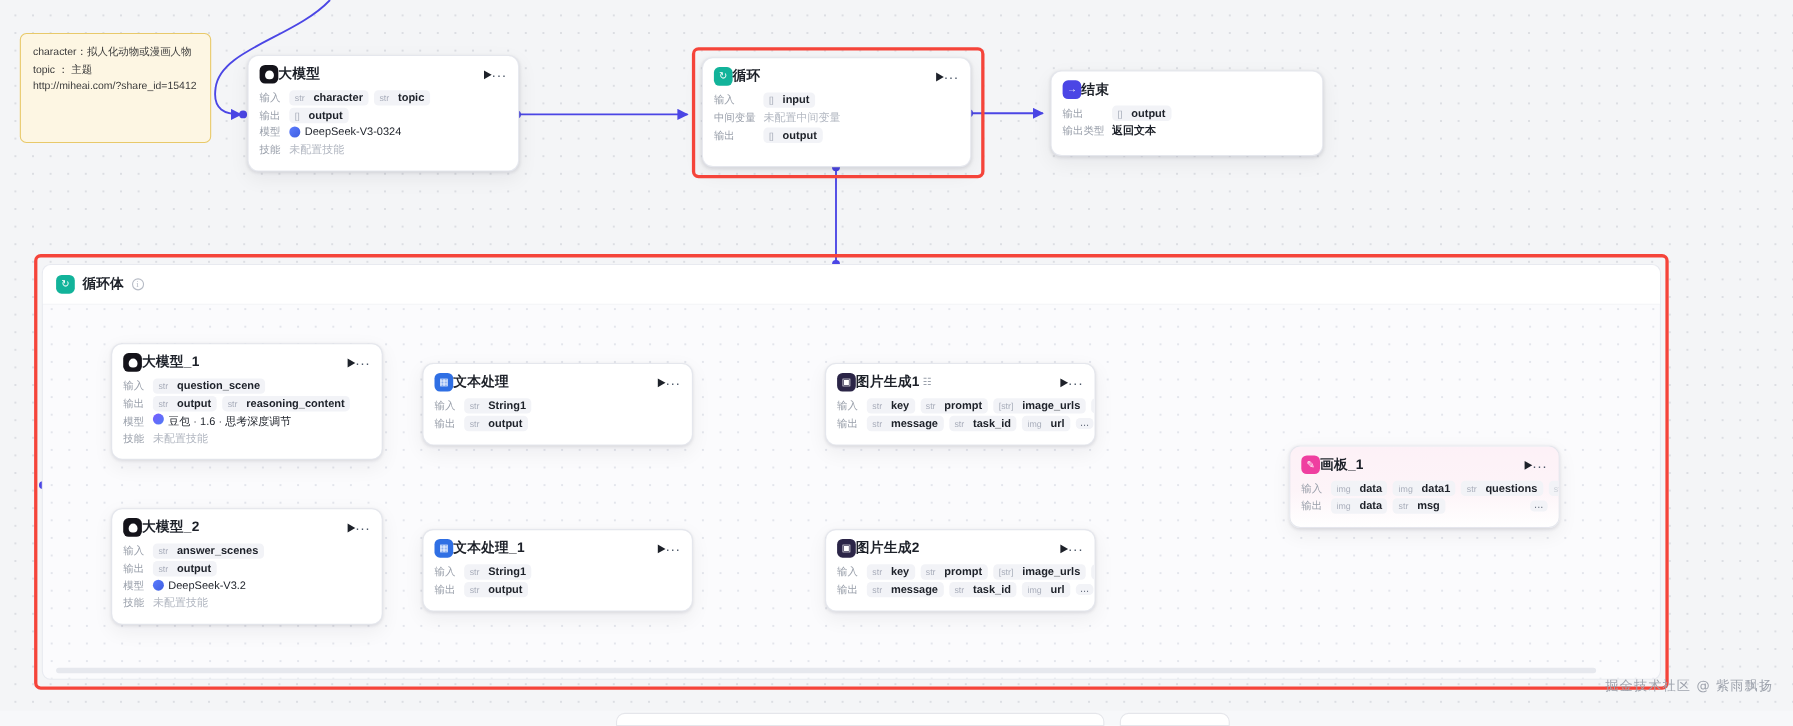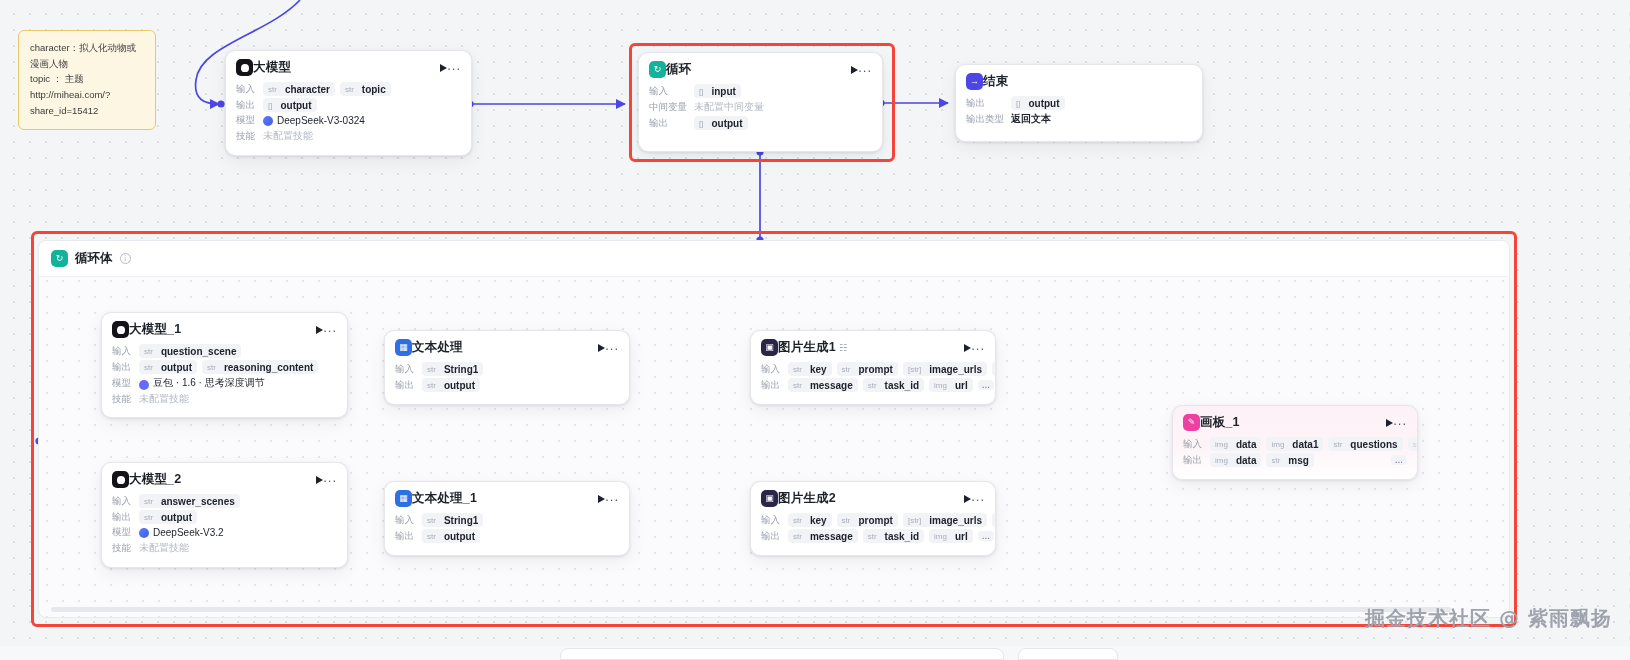"character：拟人化动物或漫画人物" div.note { width: 138px -> 174px }
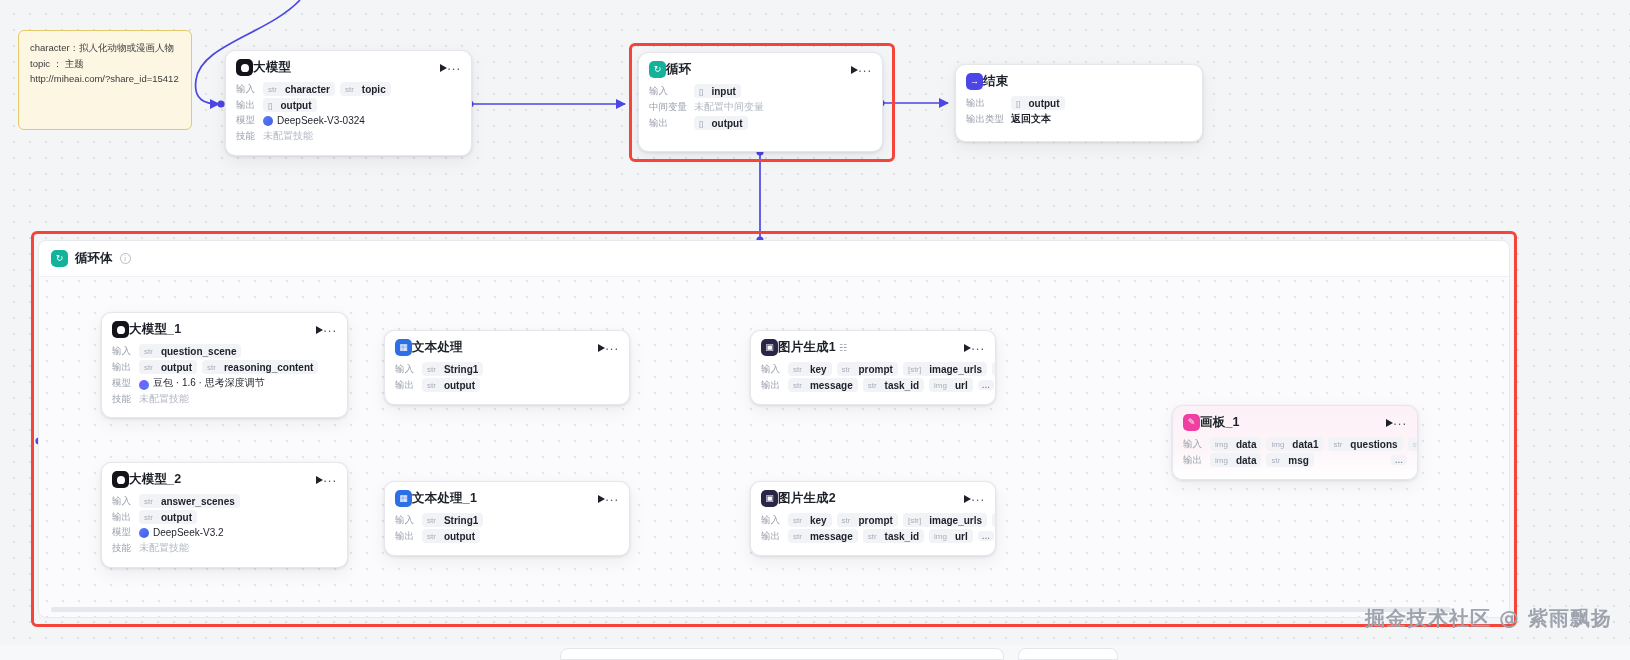"DeepSeek-V3-0324" .model-line { align-items: flex-end -> flex-start }
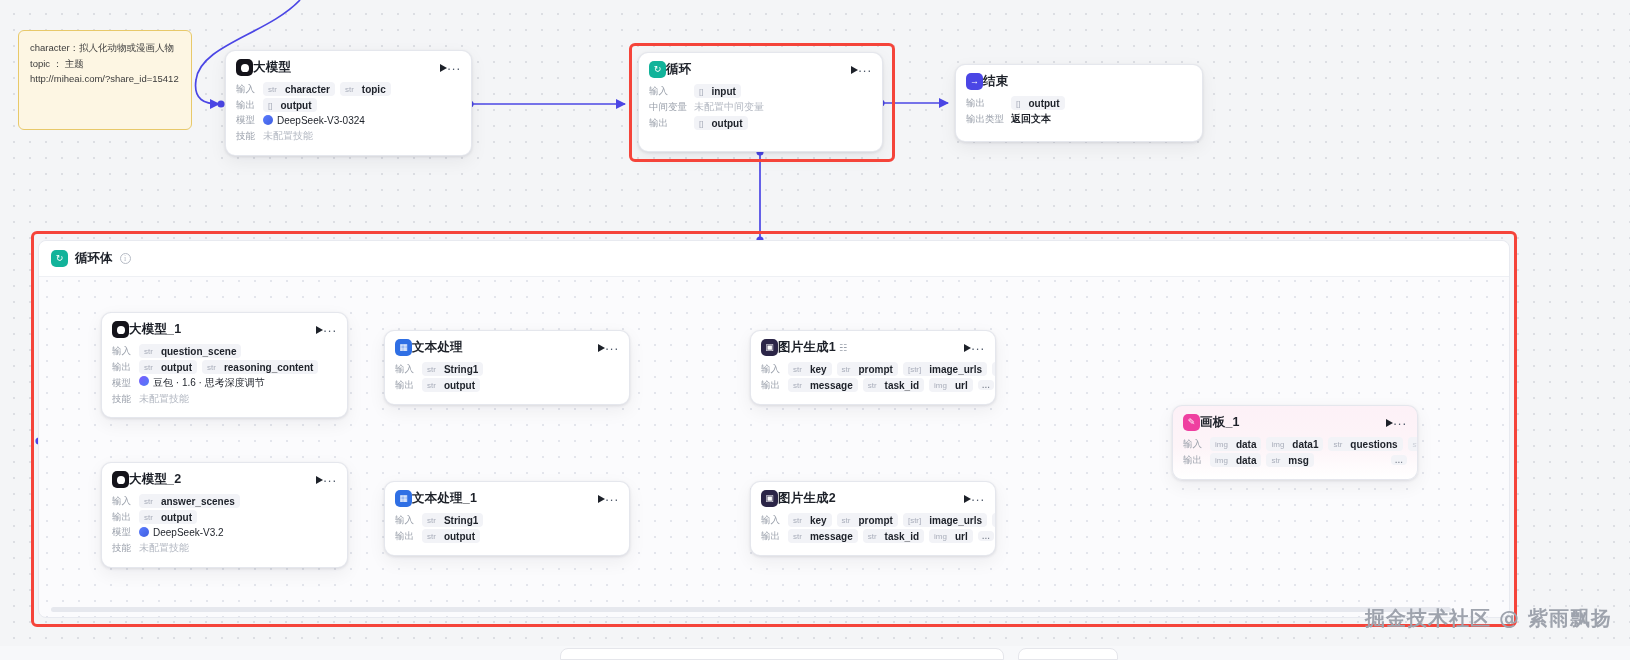"掘金技术社区 @ 紫雨飘扬" .watermark { font-size: 20px -> 12px; font-weight: bold -> none }
